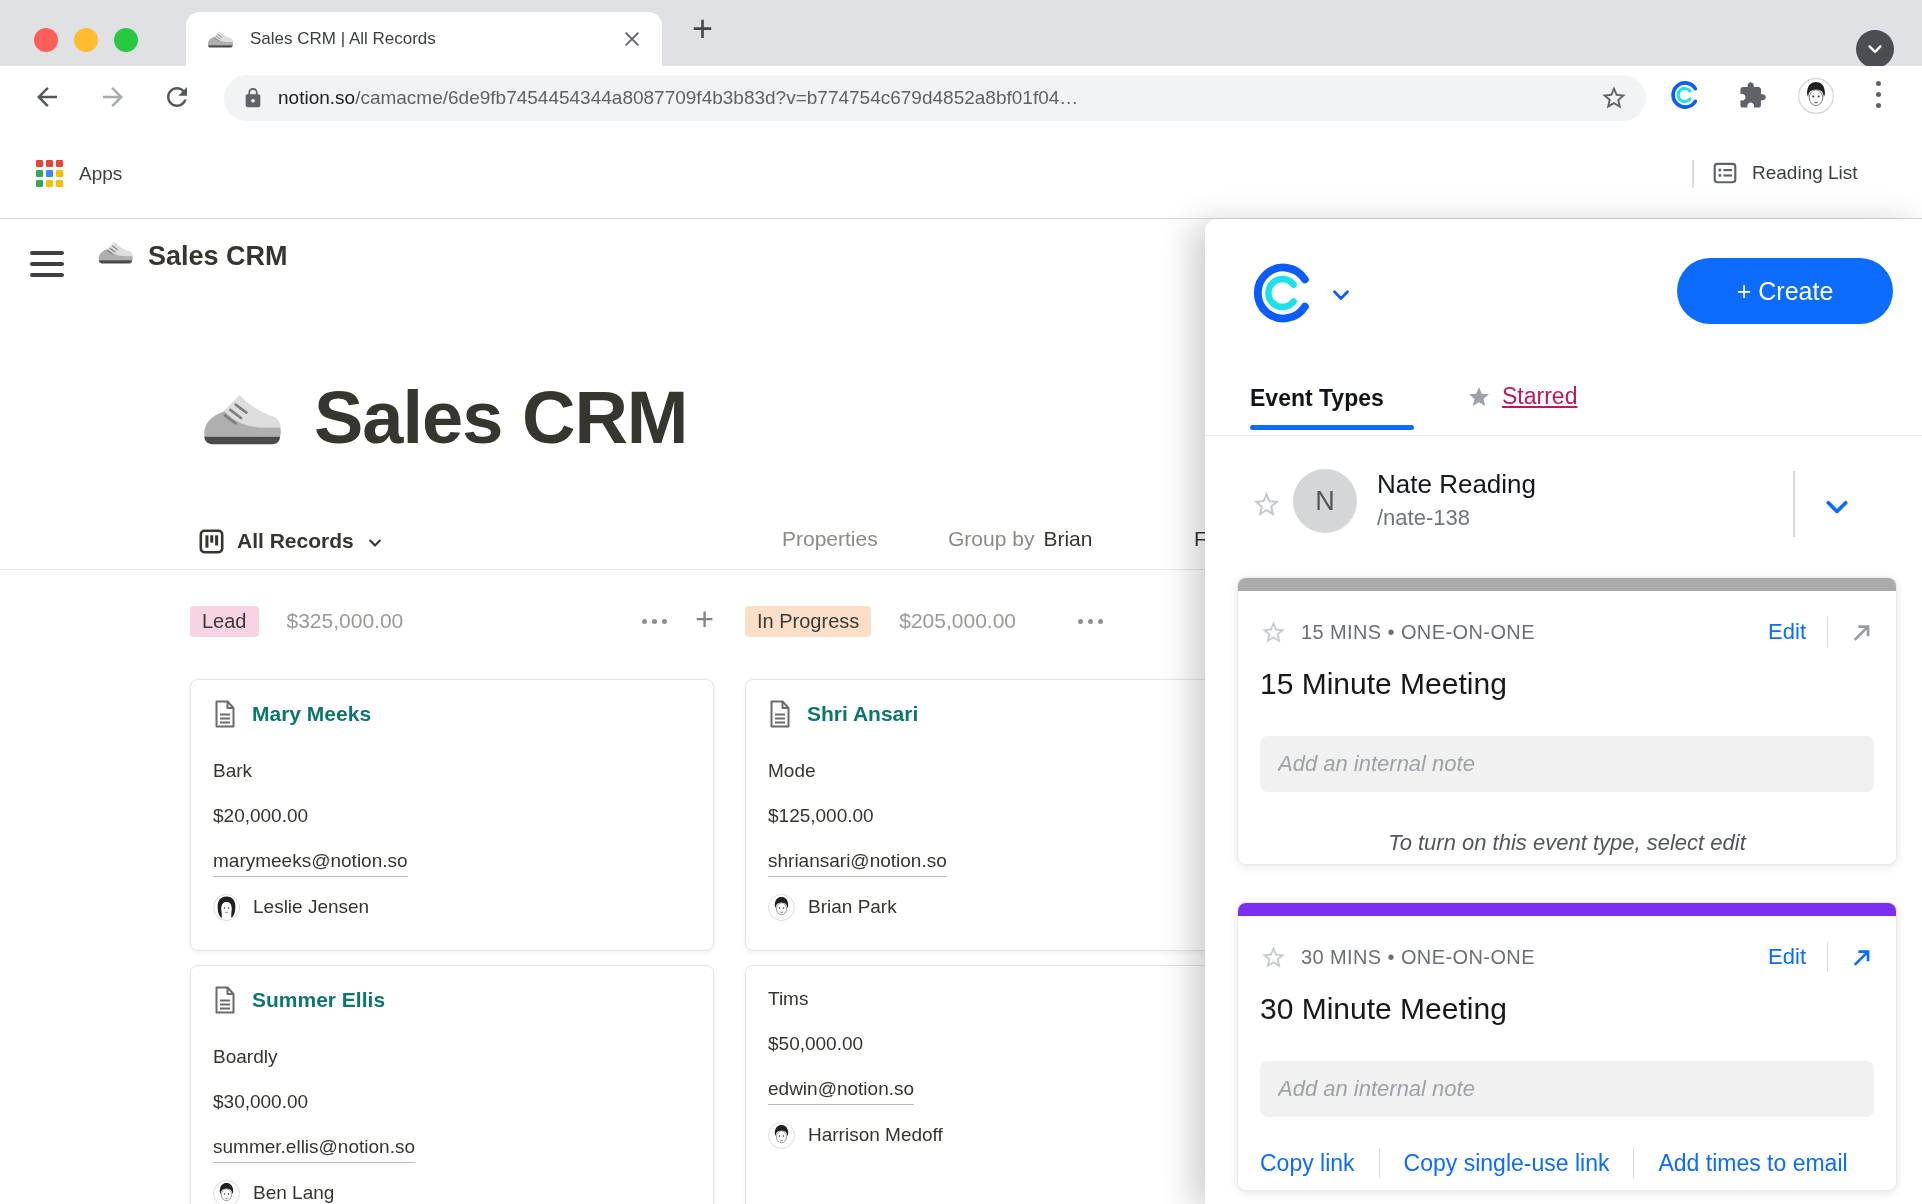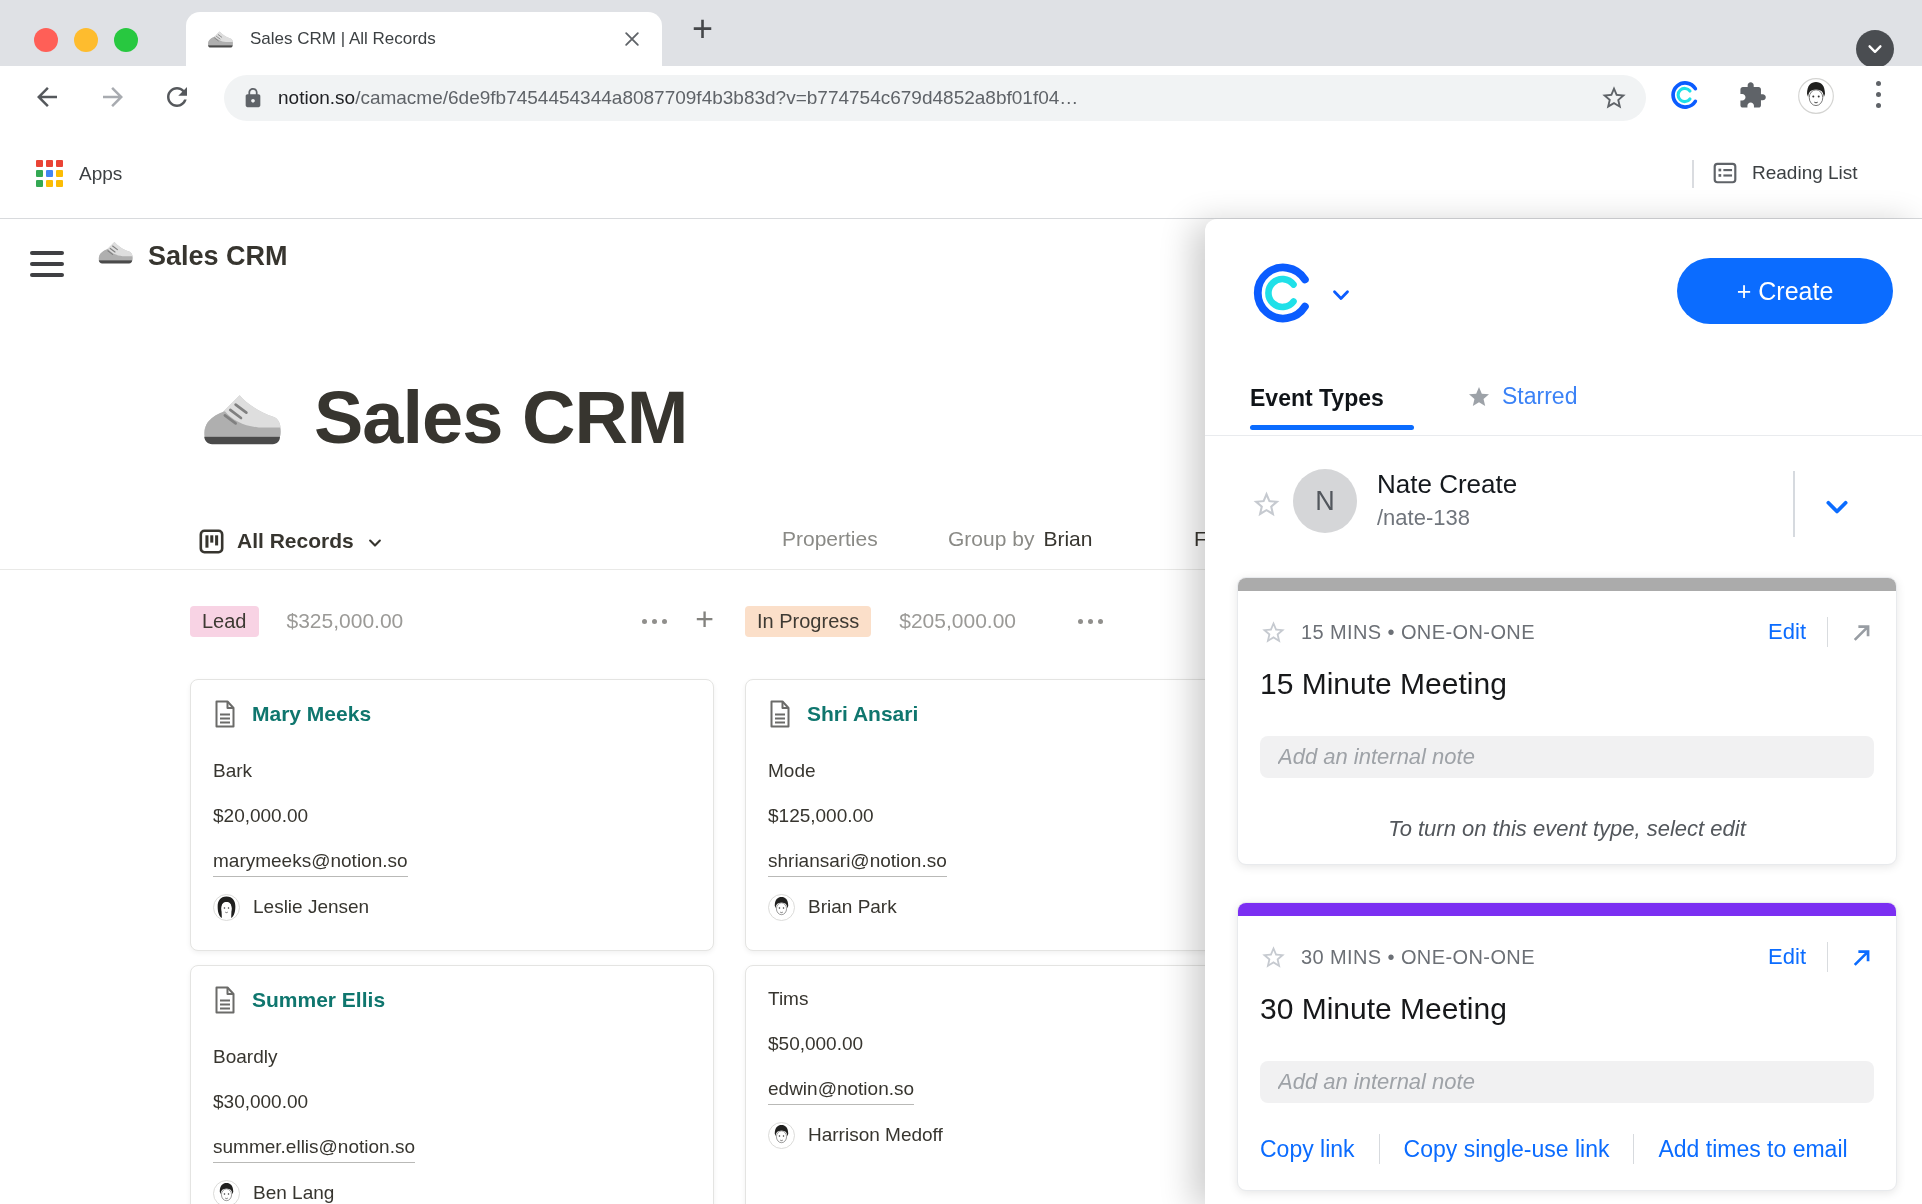"Starred" .cal-starred { color: #3b82f6 -> #be185d; text-decoration: none -> underline }
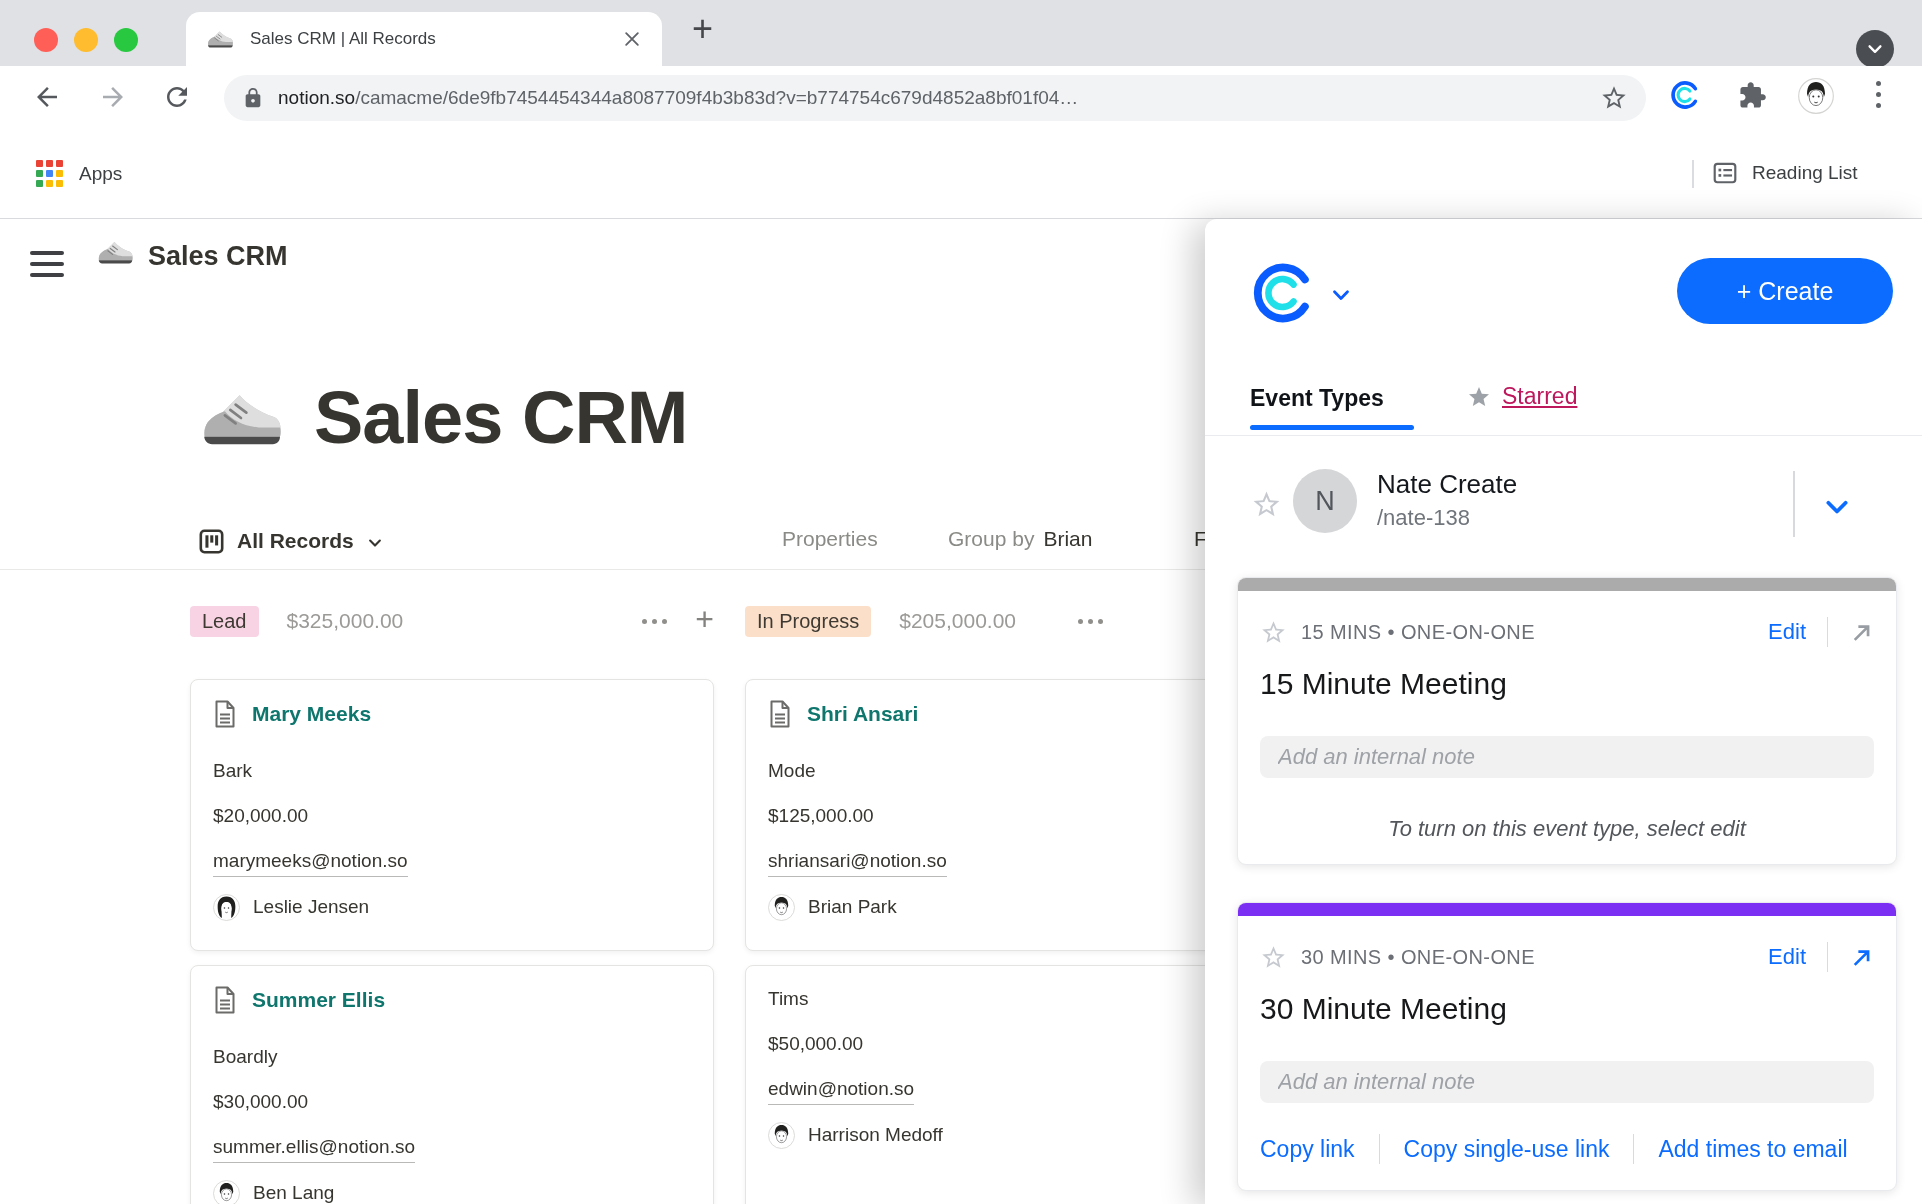"Nate Create" div.u-name { text: Create -> Reading }
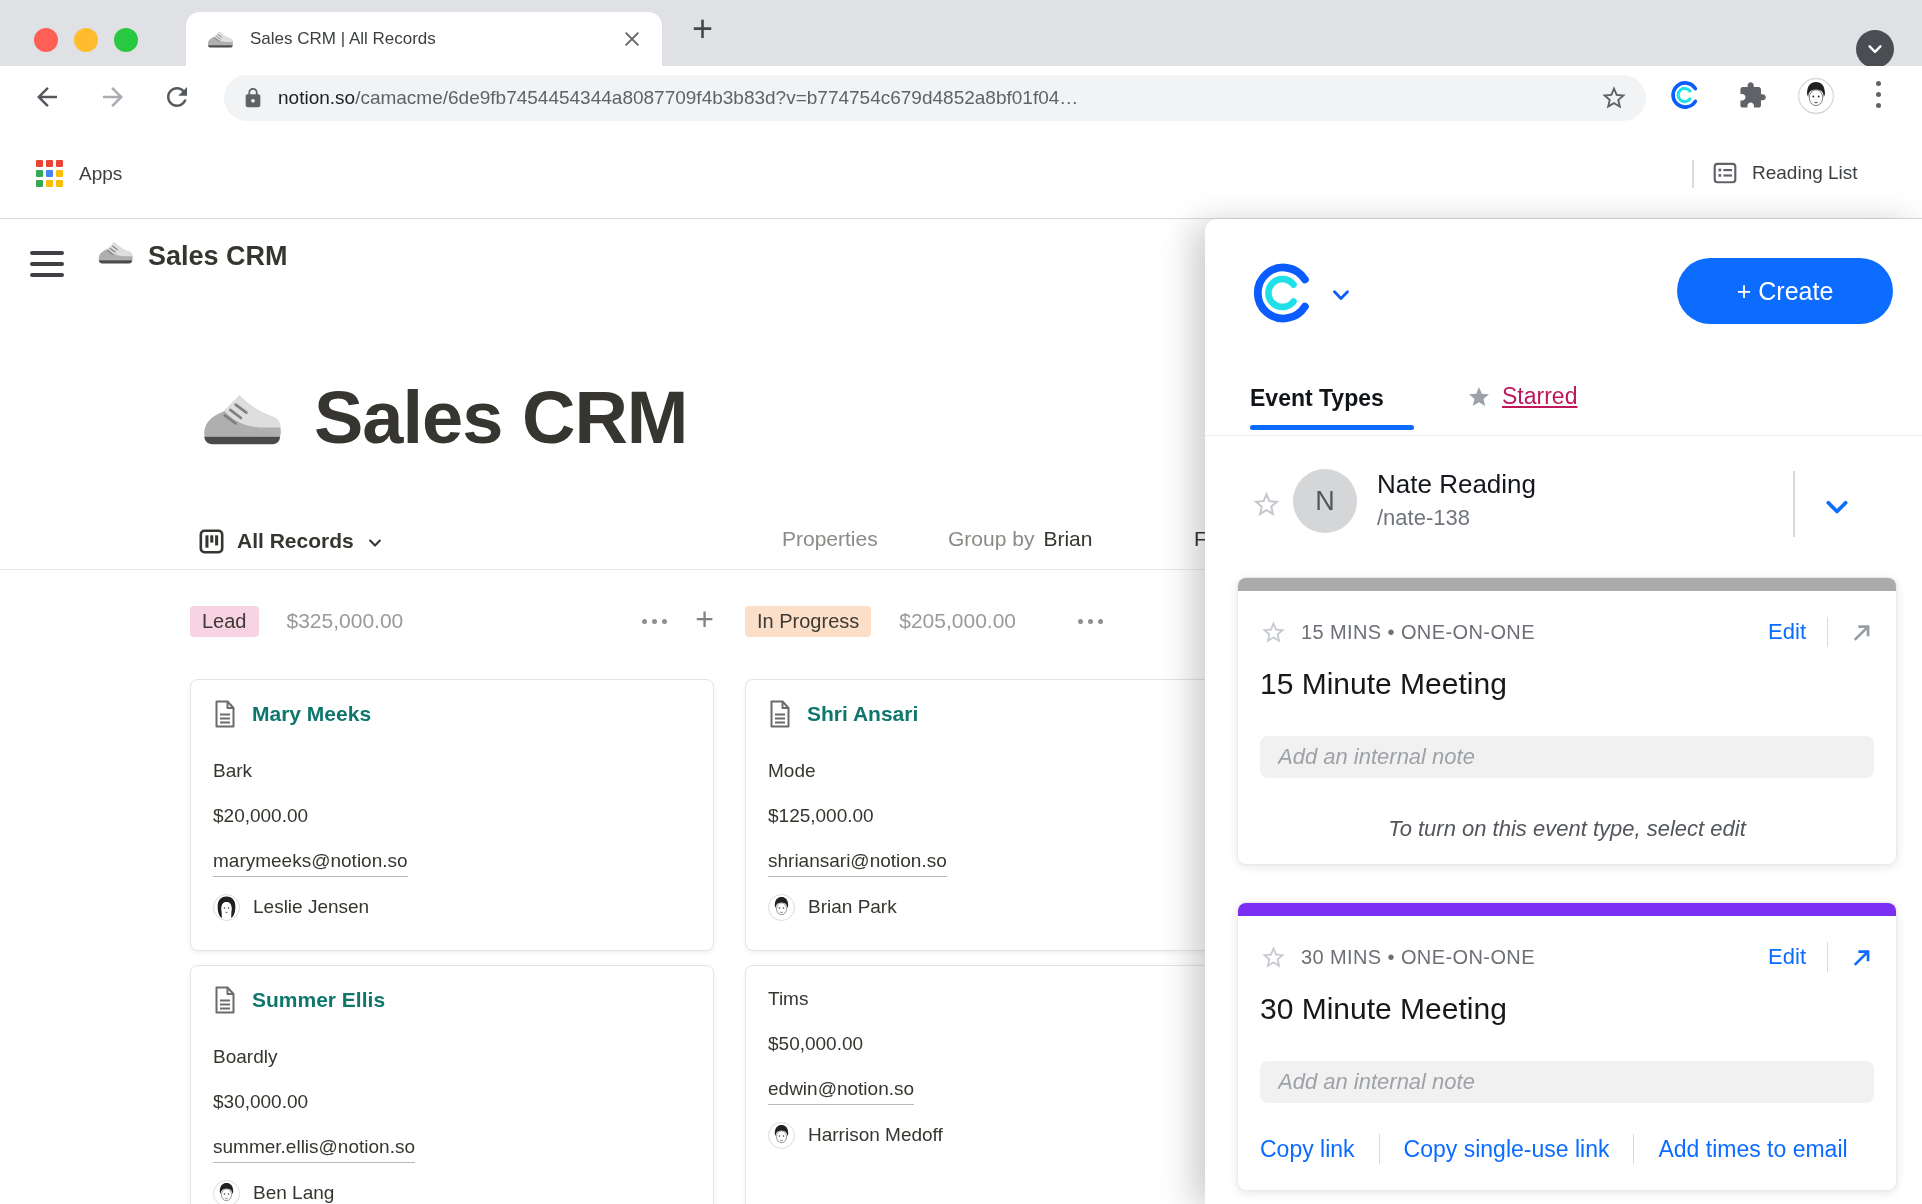"Add an internal note" .e-note { height: 42px -> 56px }
